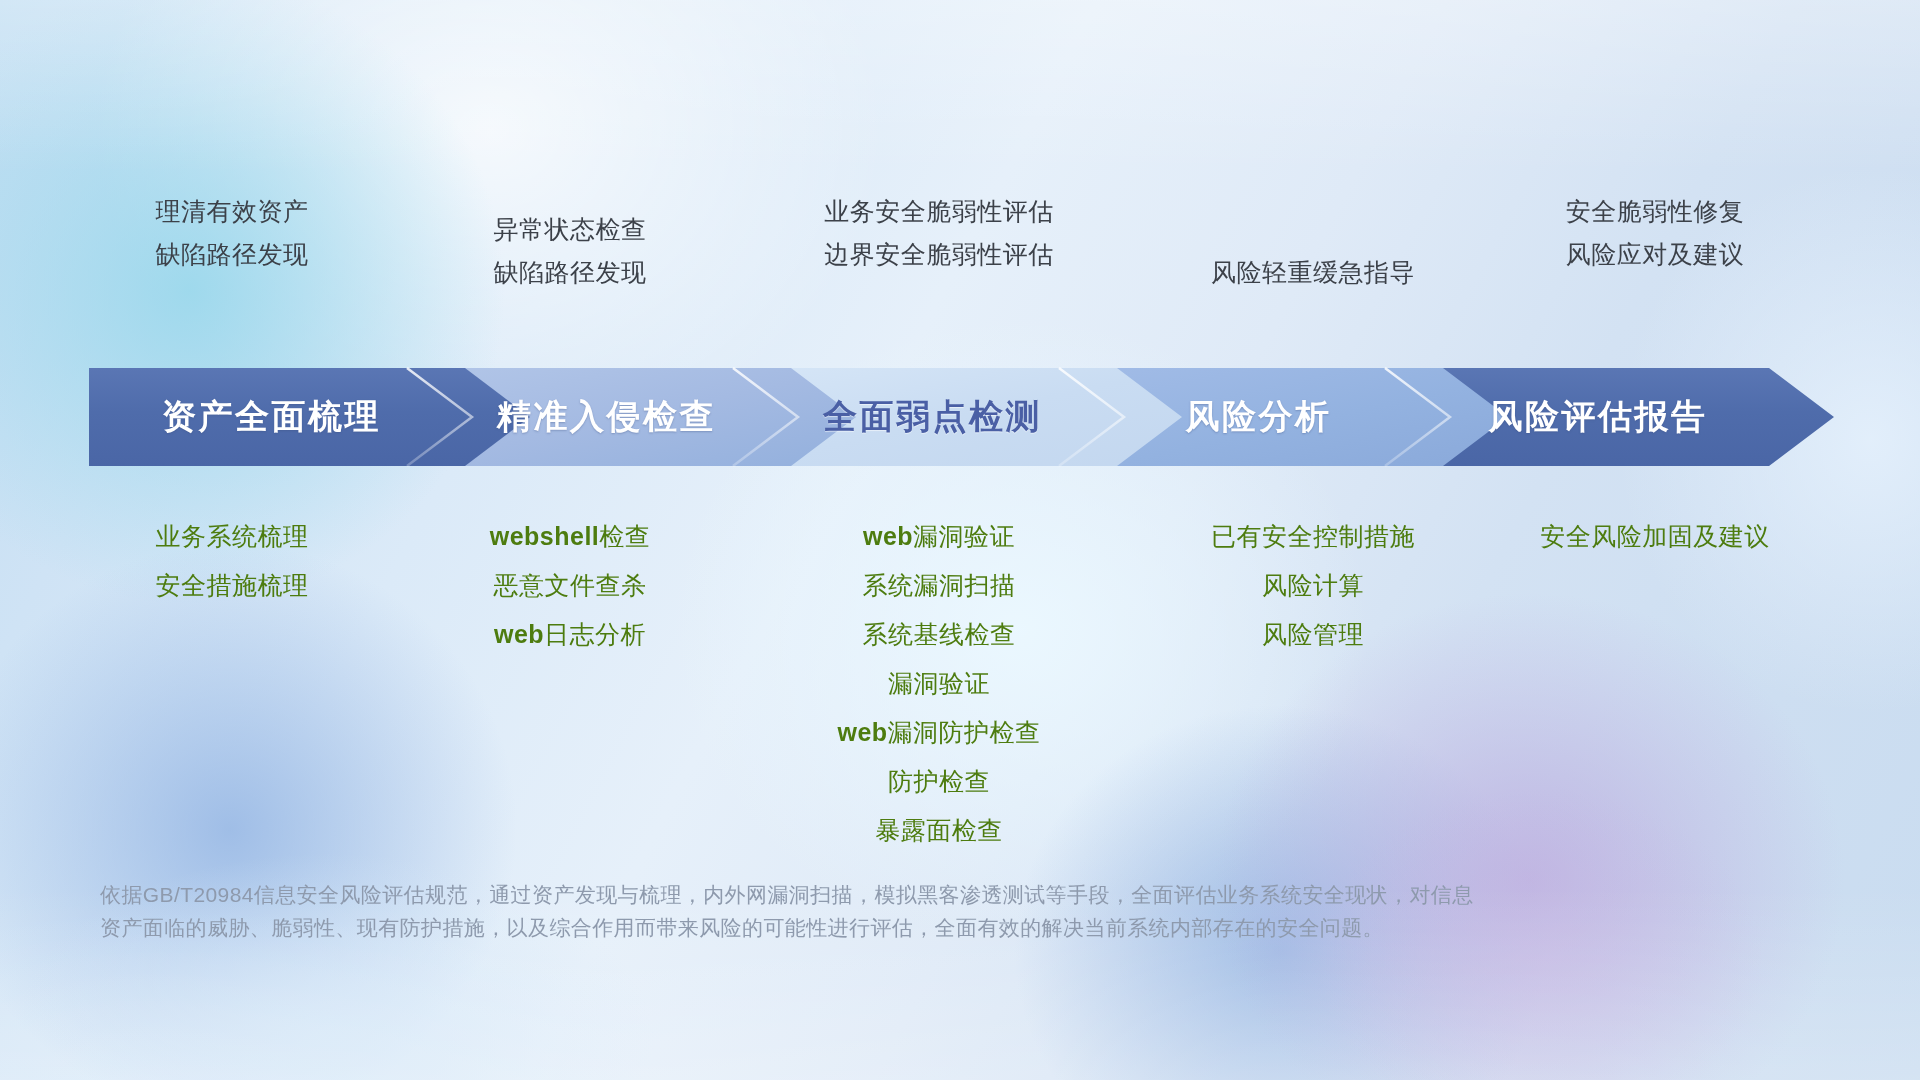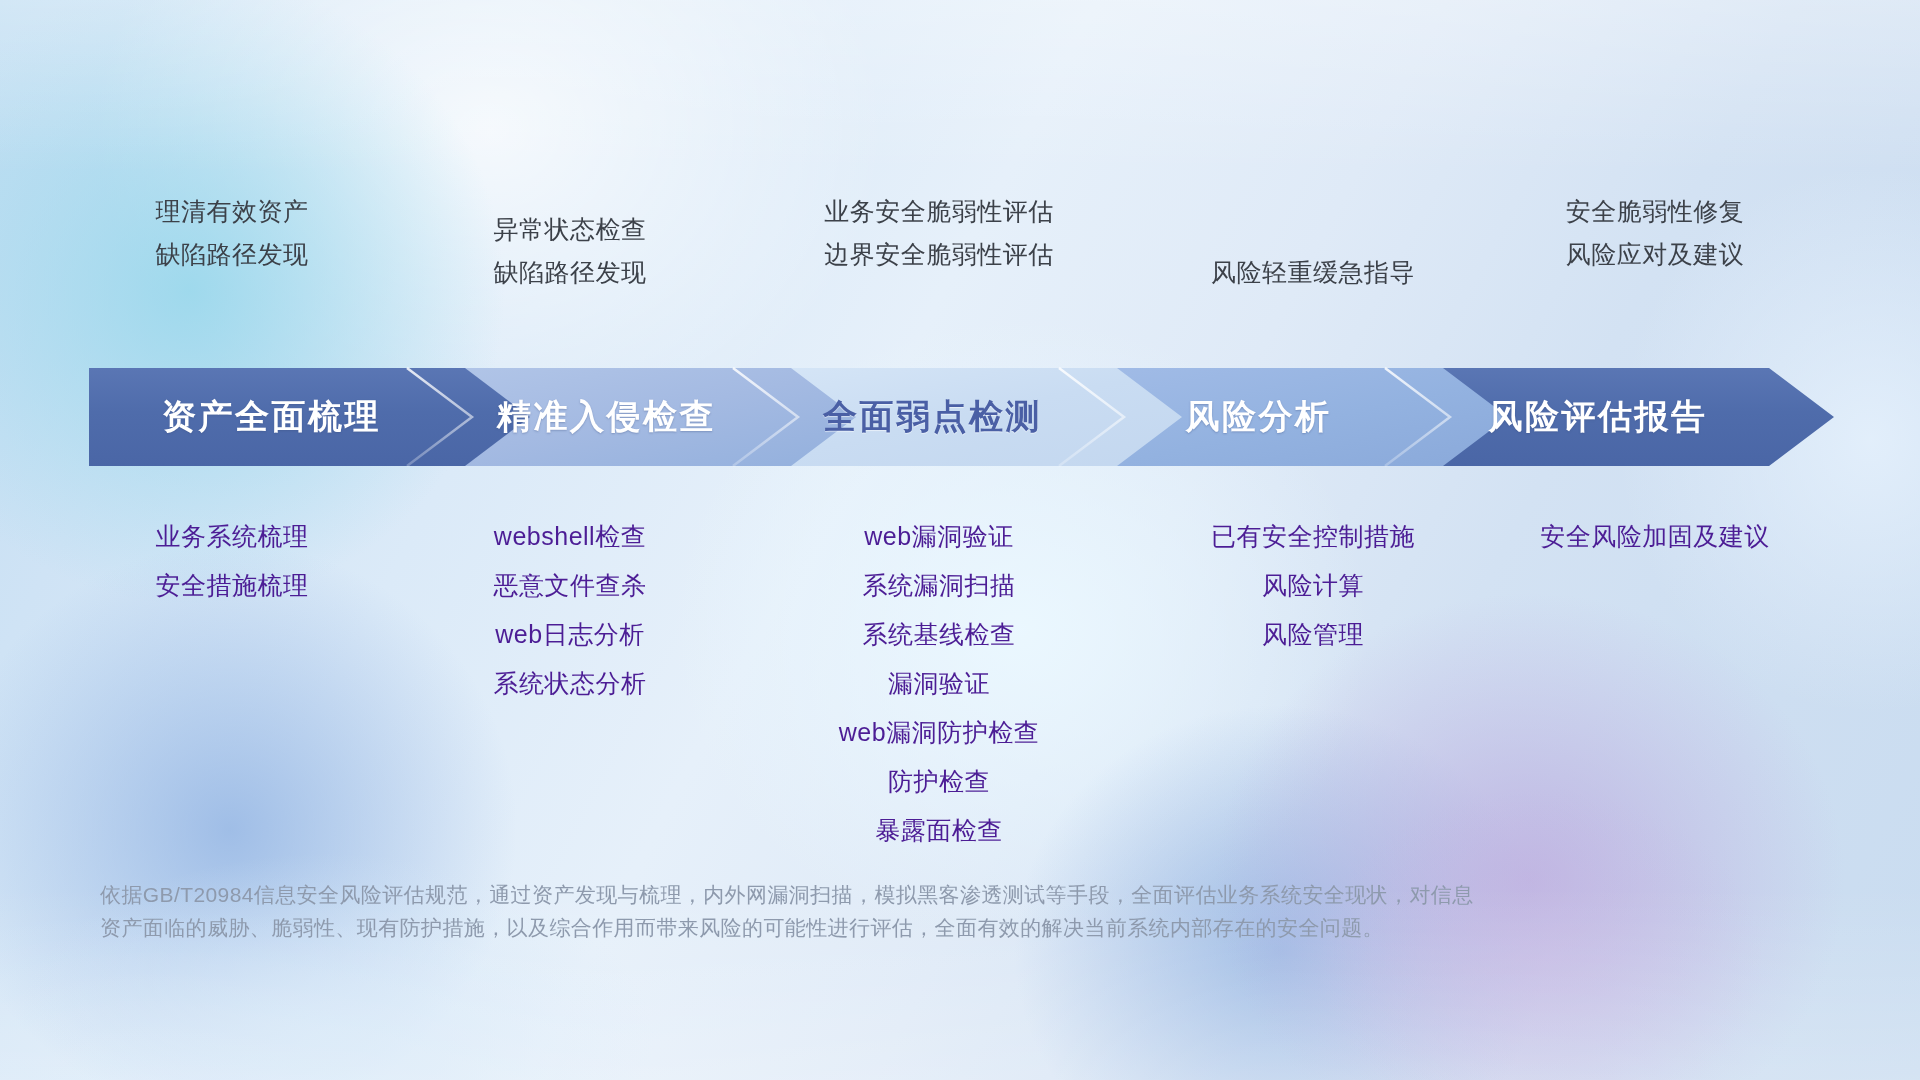"业务系统梳理" .bottext { color: #4c1d95 -> #4d7c0f }
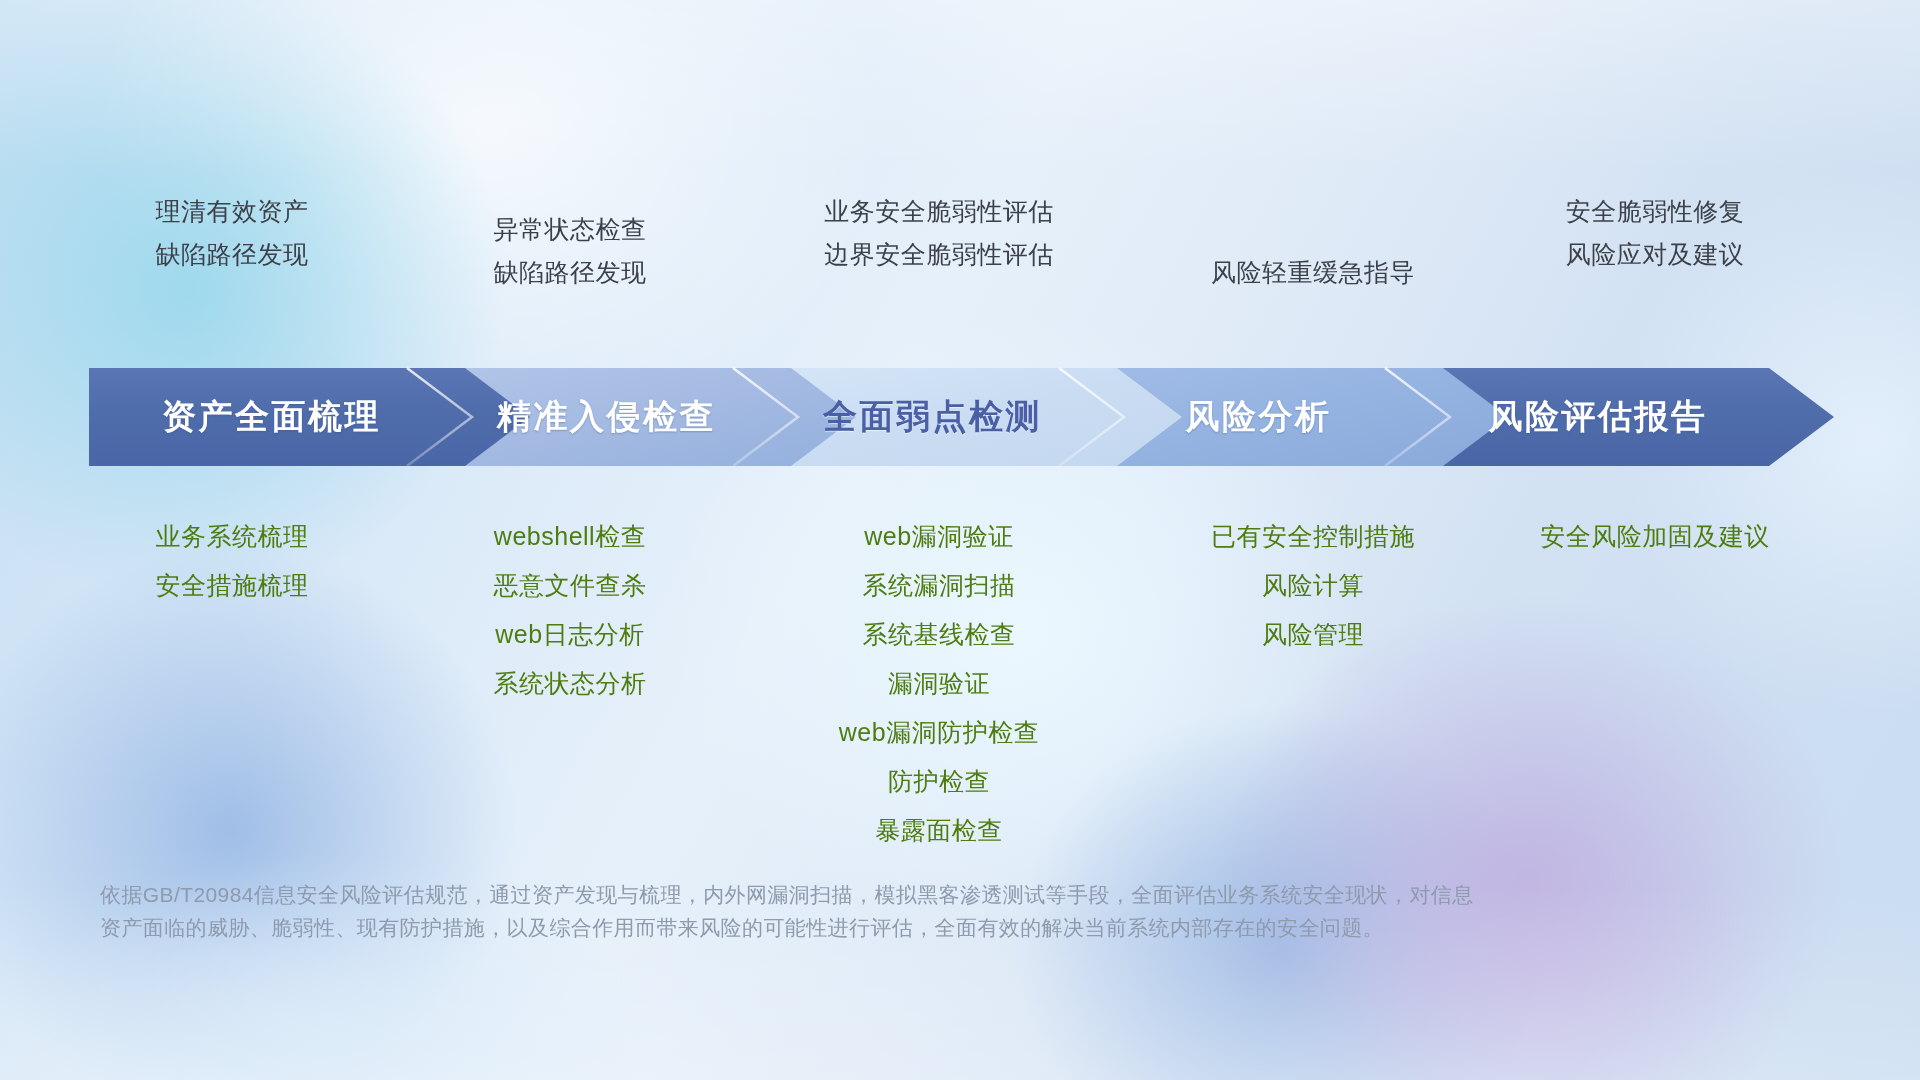"webshell" .bottext .strong { font-weight: normal -> bold }
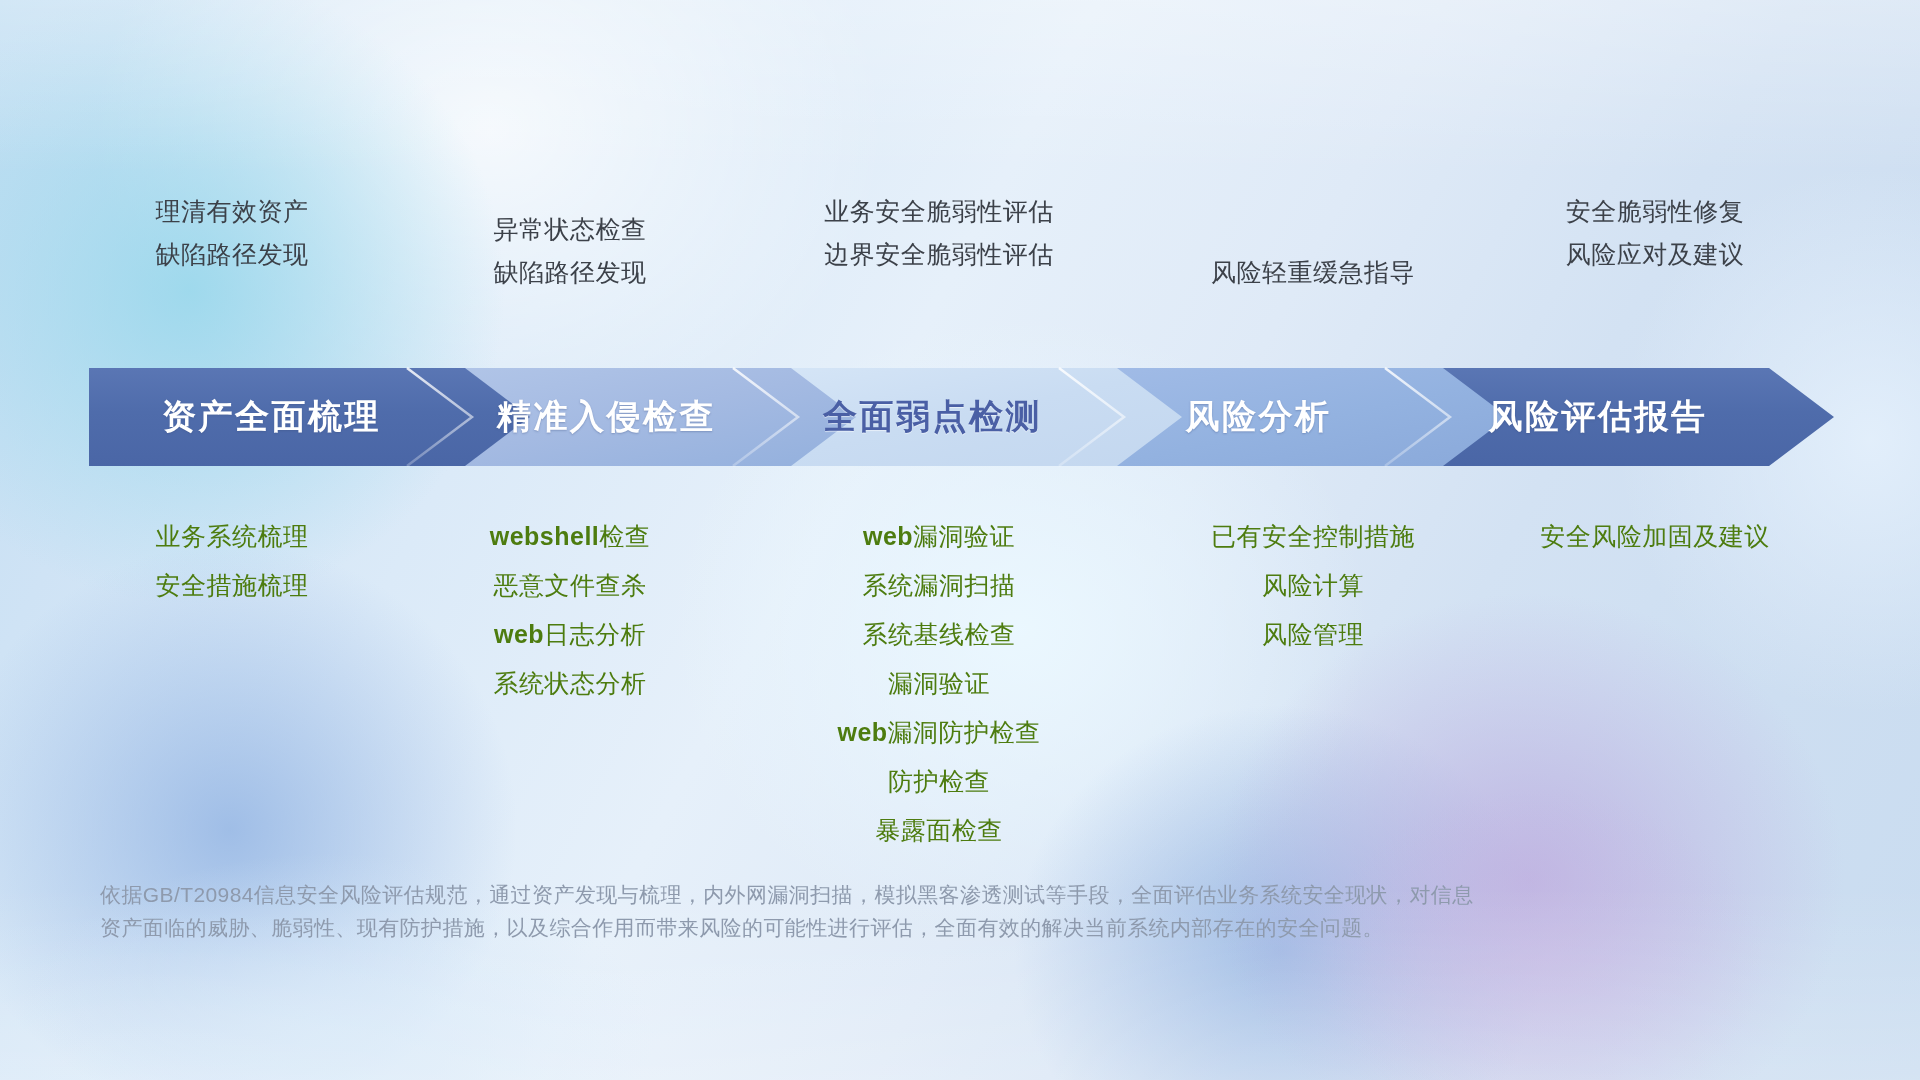"系统状态分析" div.bottext { html: <div><span>系统状态分析</span></div> -> none }
